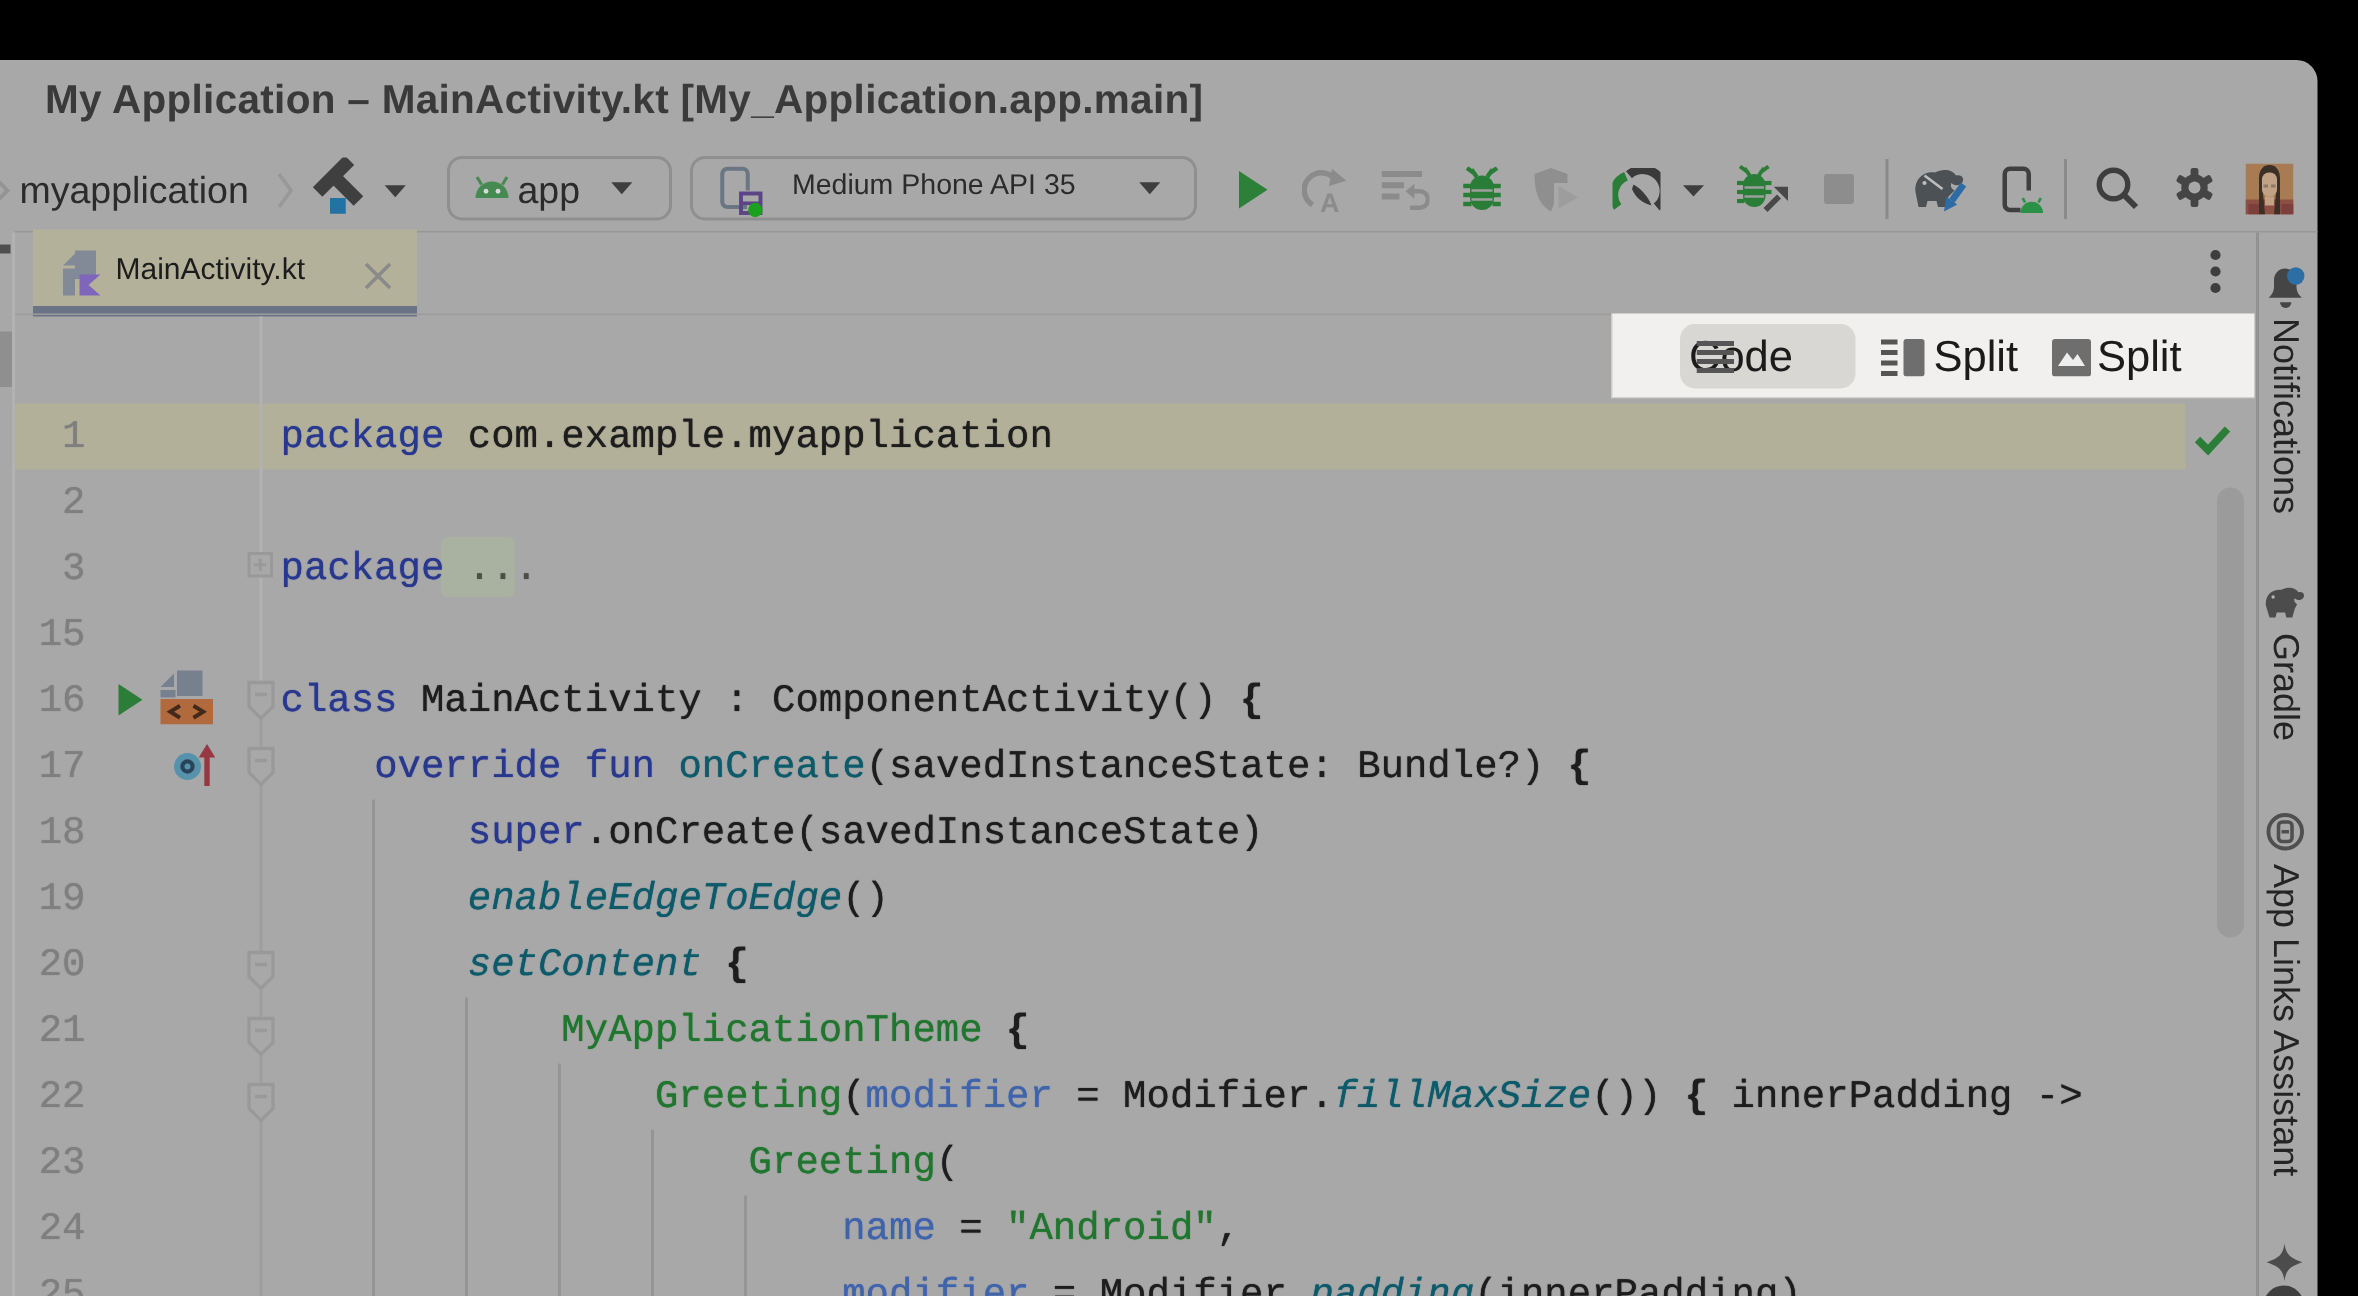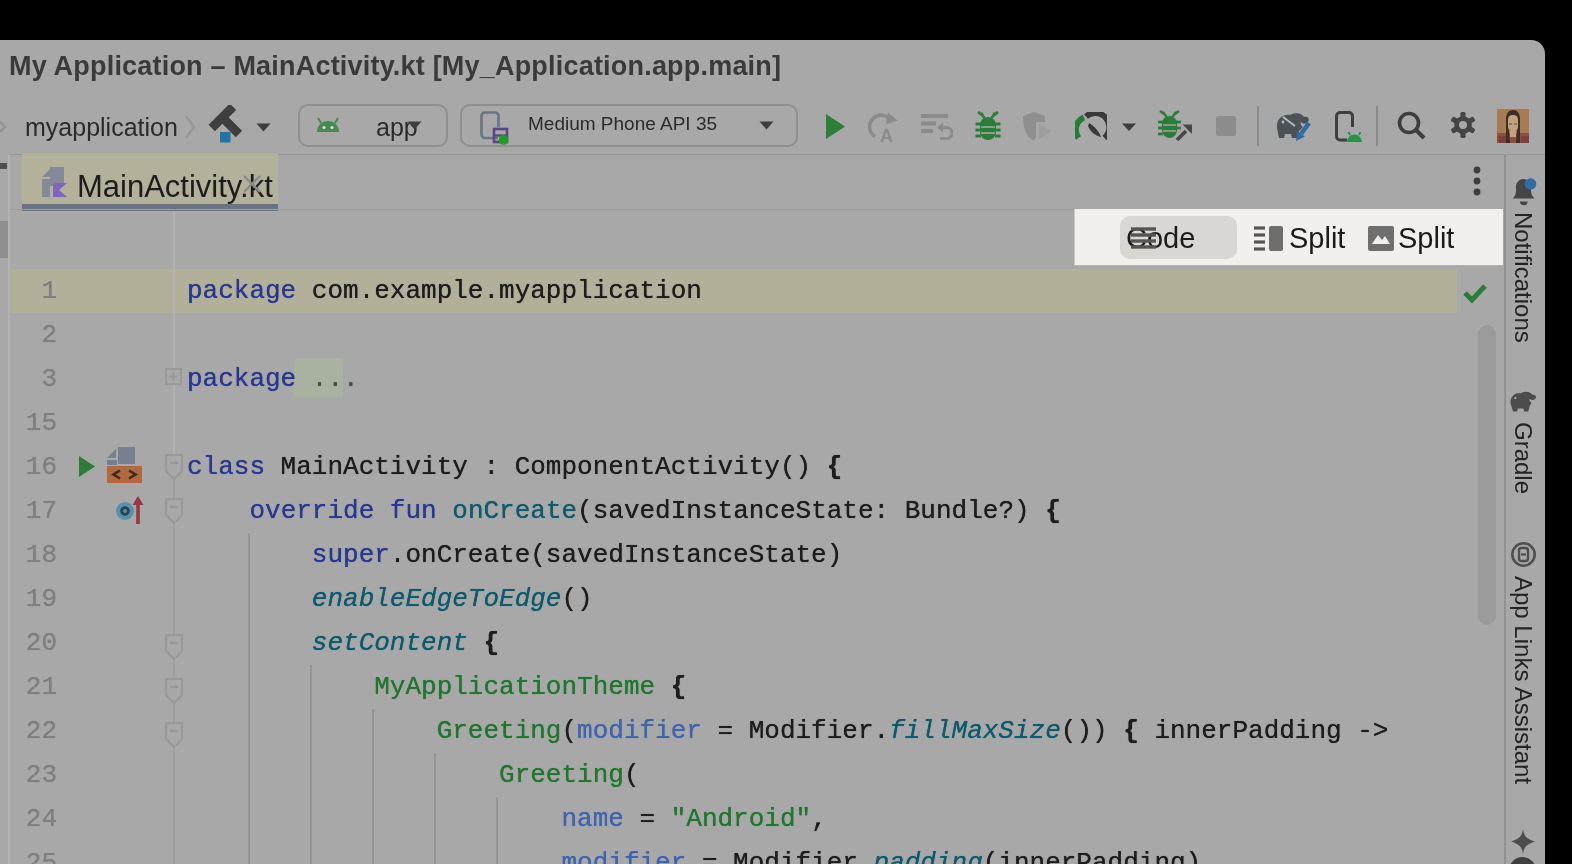"My Application – MainActivity.kt" #title { left: 9px -> 30px }
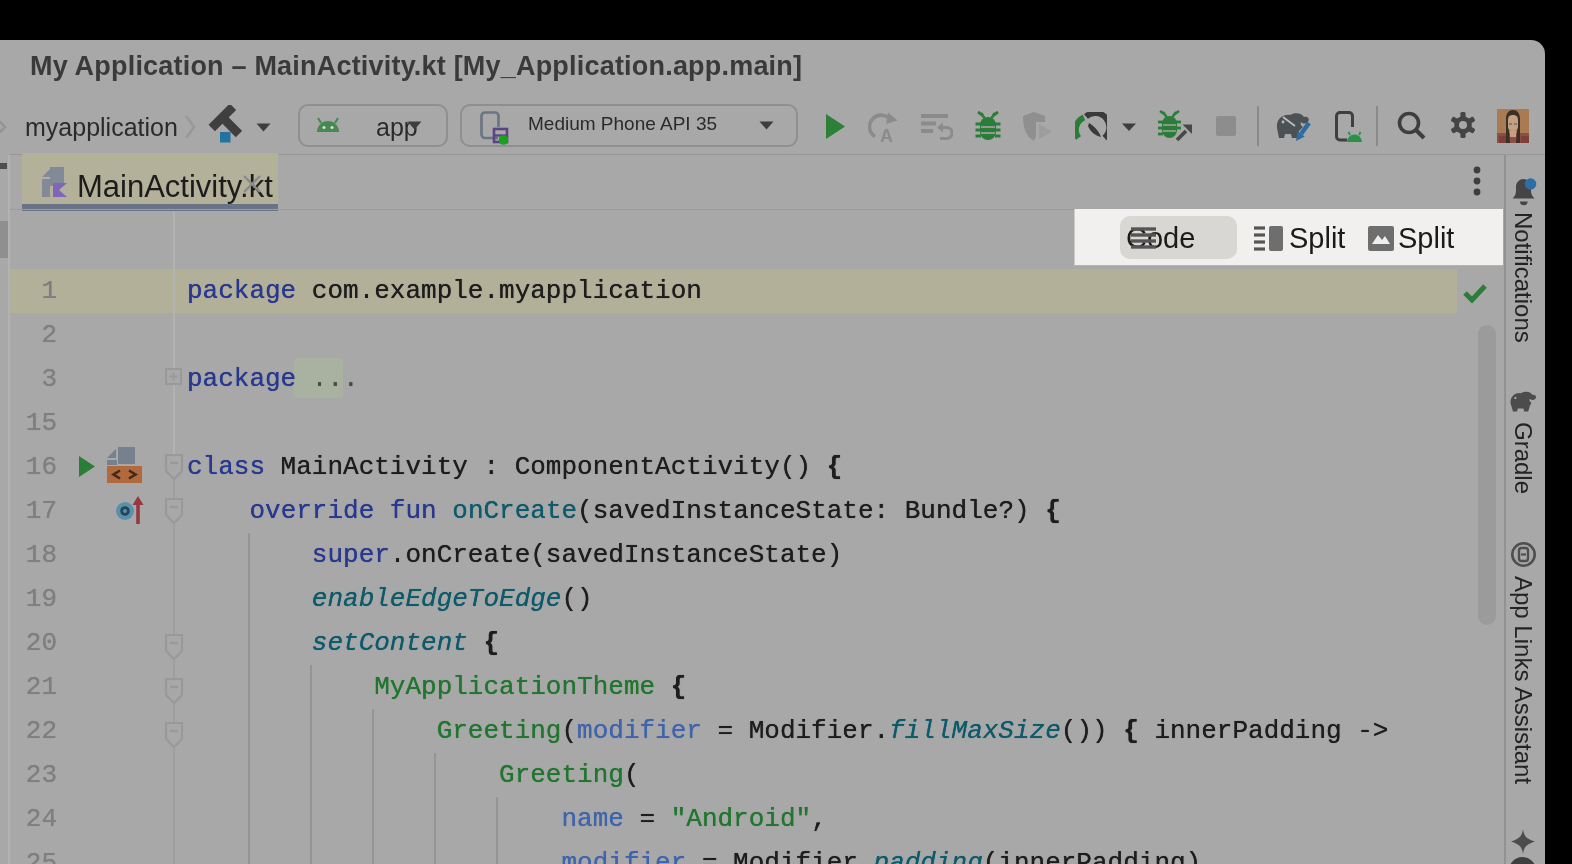"myapplication" div.tbtxt { left: 25px -> 13px }
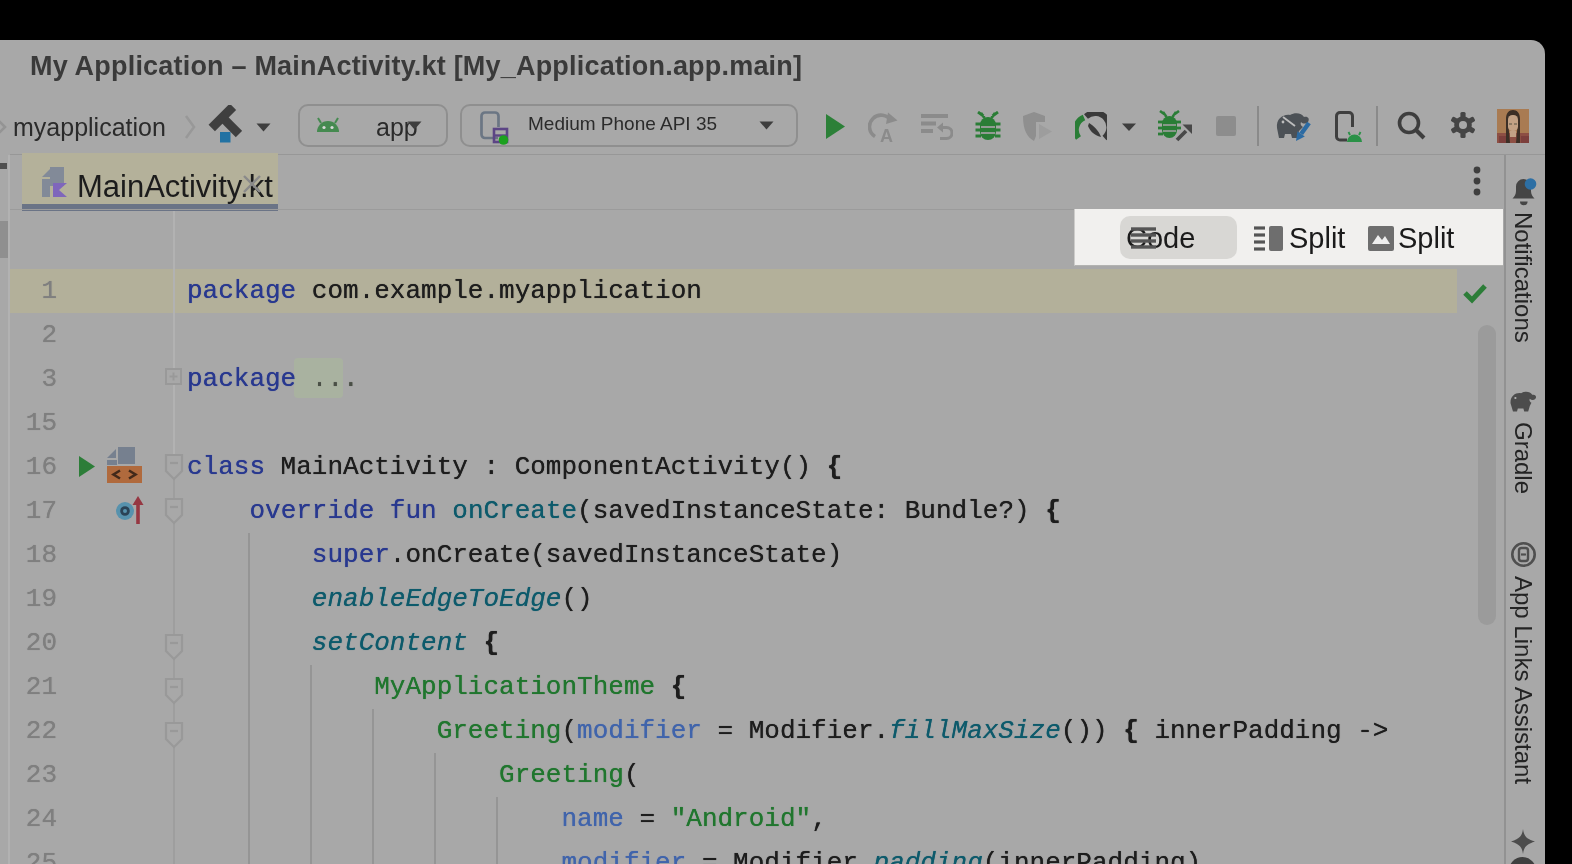"app" div.tbtxt { left: 376px -> 345px }
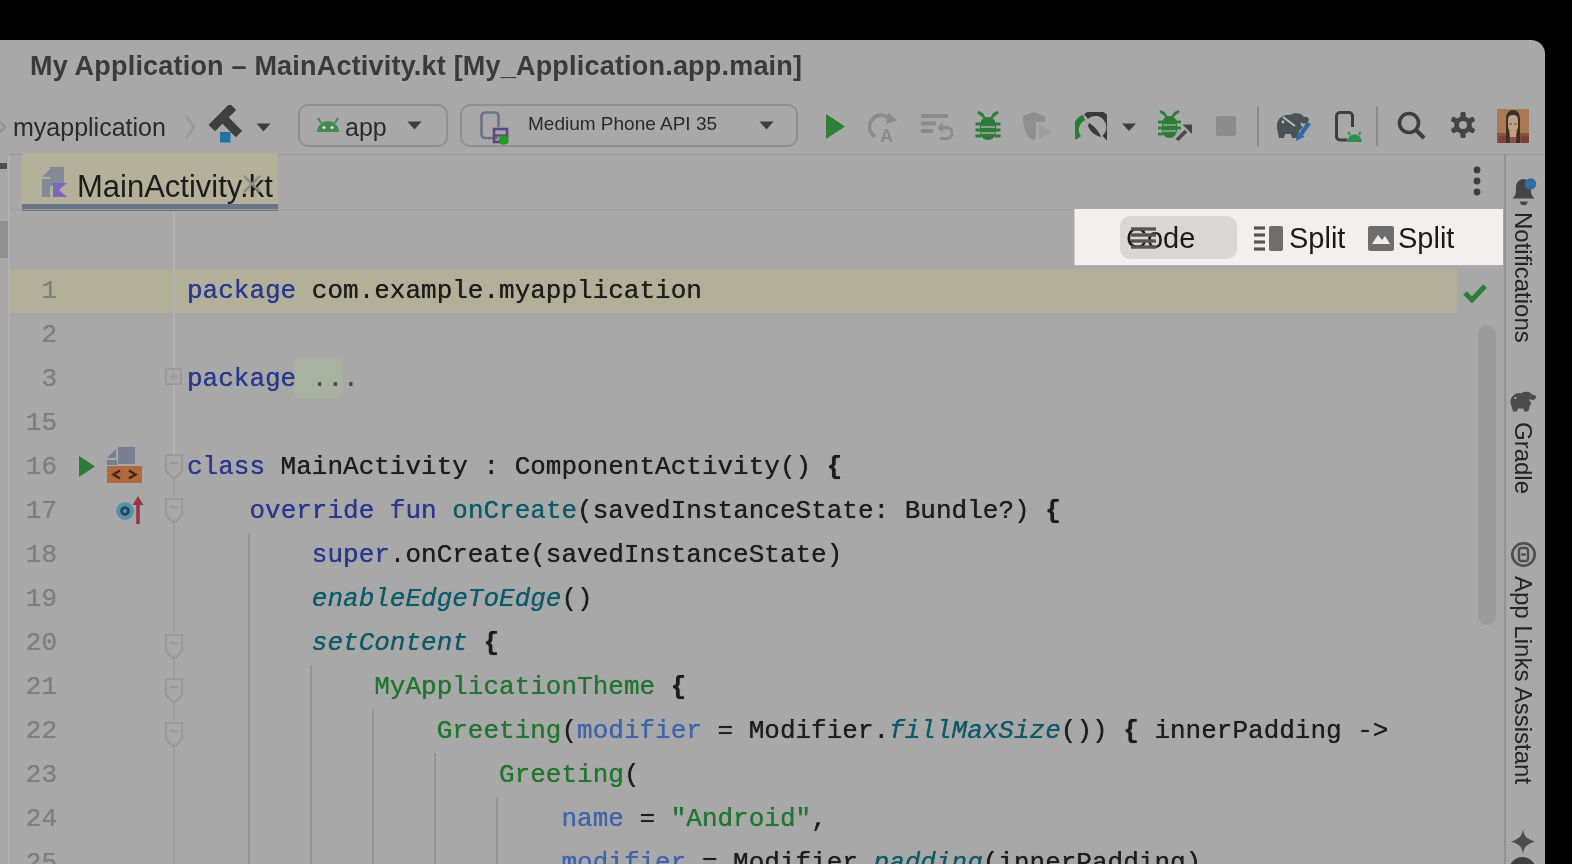"MainActivity.kt" div.abs { font-size: 31px -> 20px }
